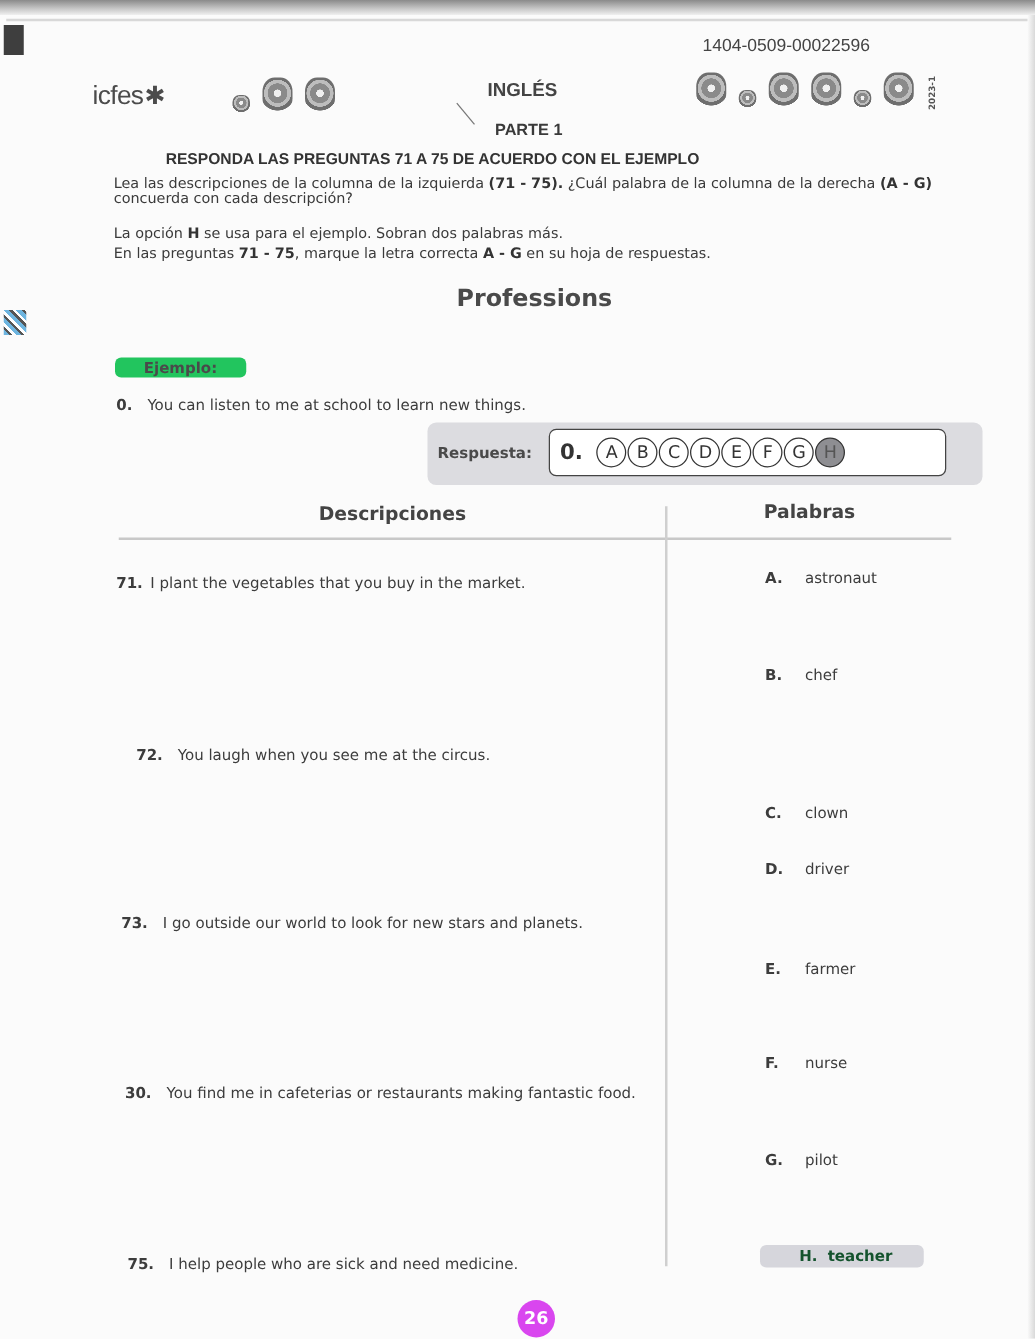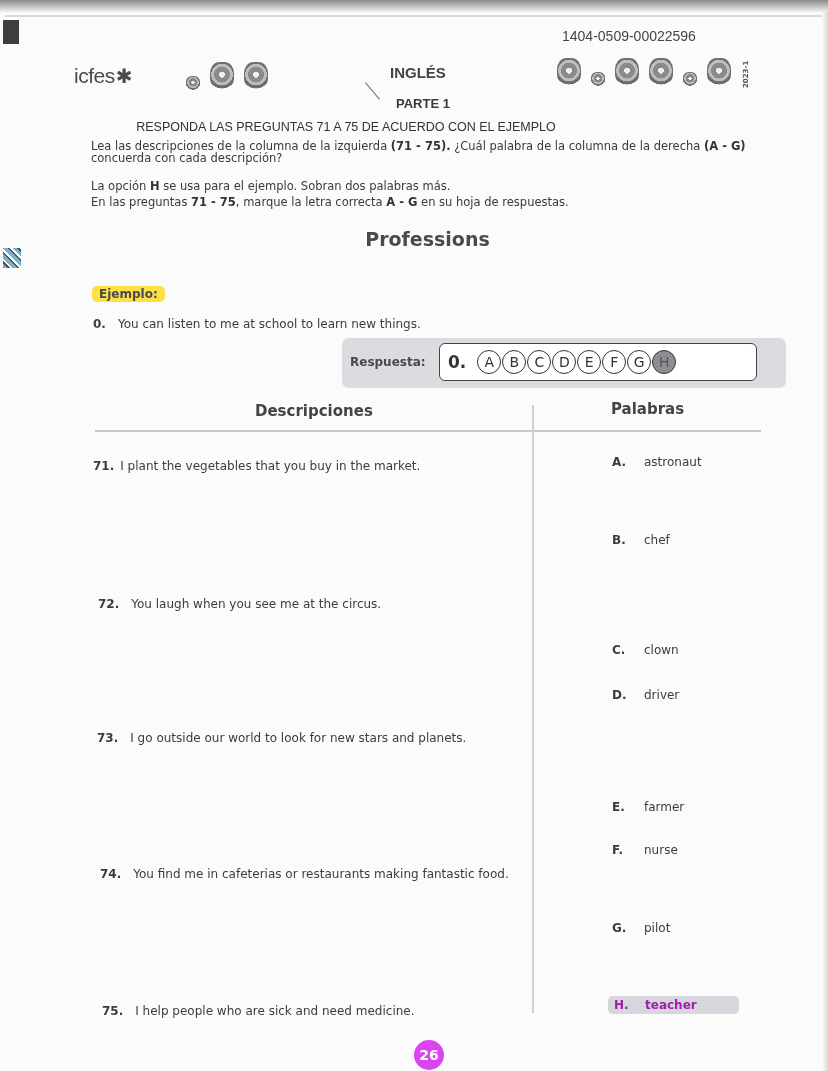"RESPONDA LAS PREGUNTAS 71 A" .instr-title { font-weight: normal -> bold }
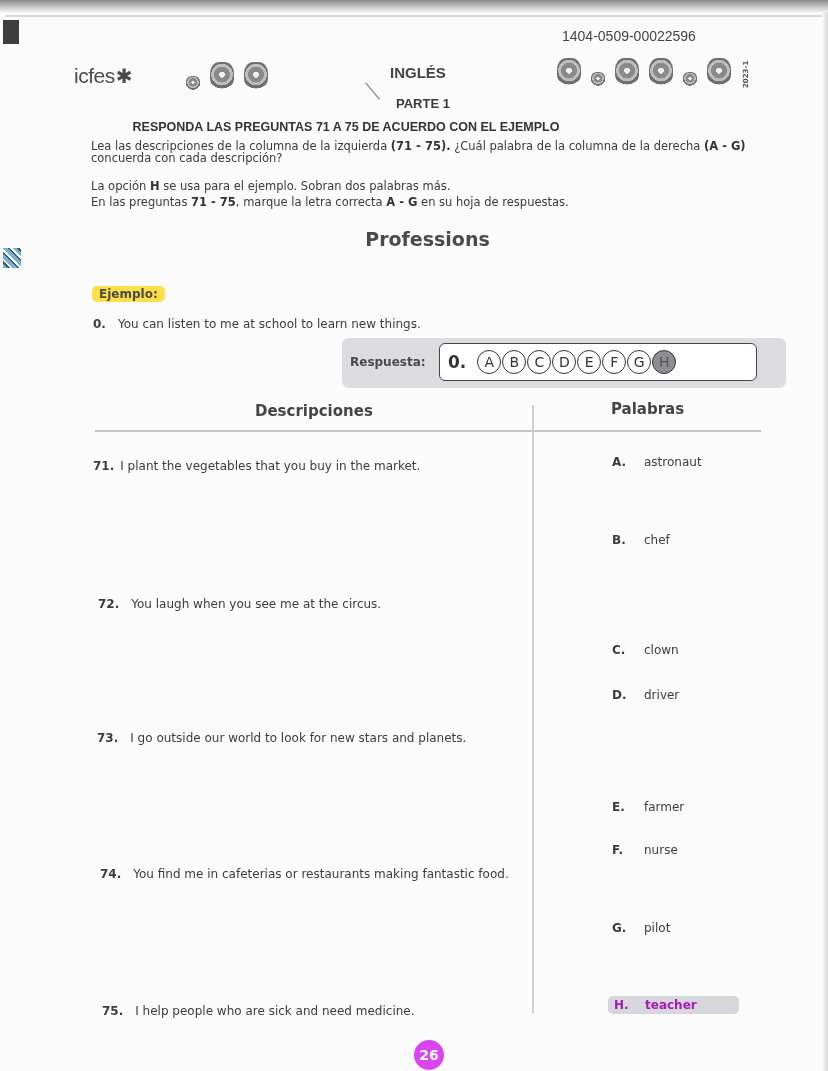"Ejemplo:" .ejemplo { background: #fde047 -> #22c55e; padding: 1px 7px -> 1px 23px }
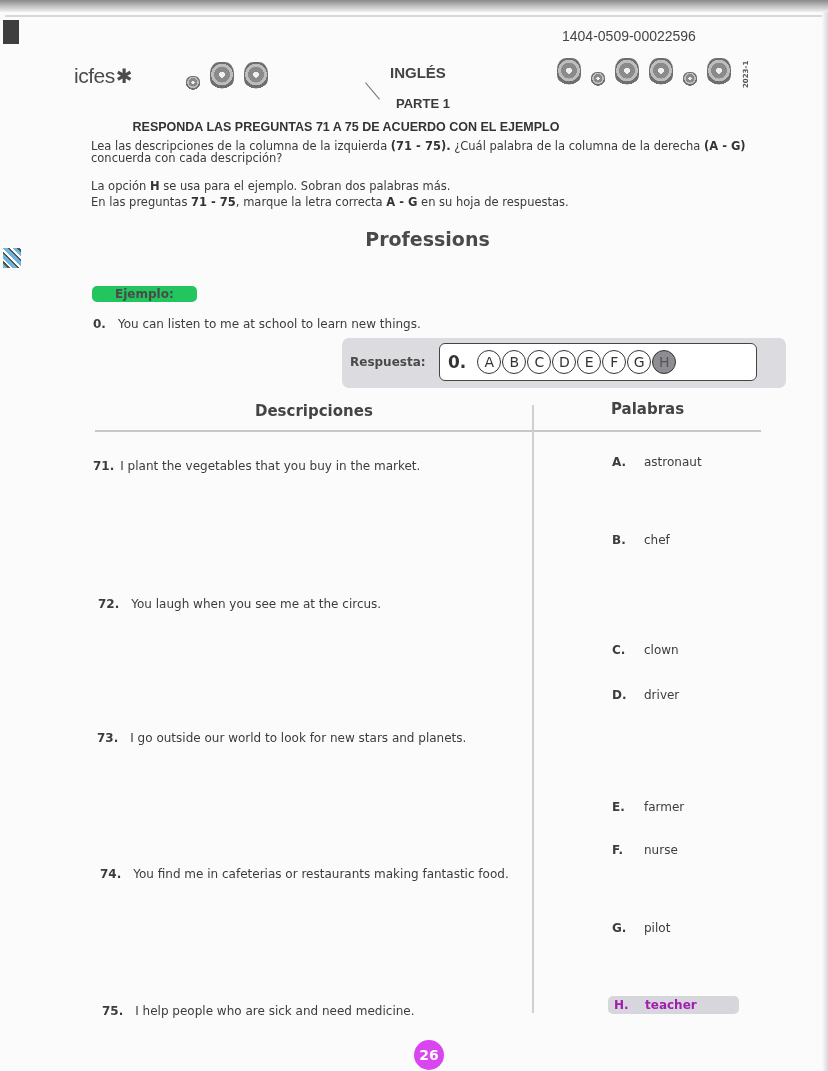"72. You laugh when you" div.q { left: 98px -> 109px }
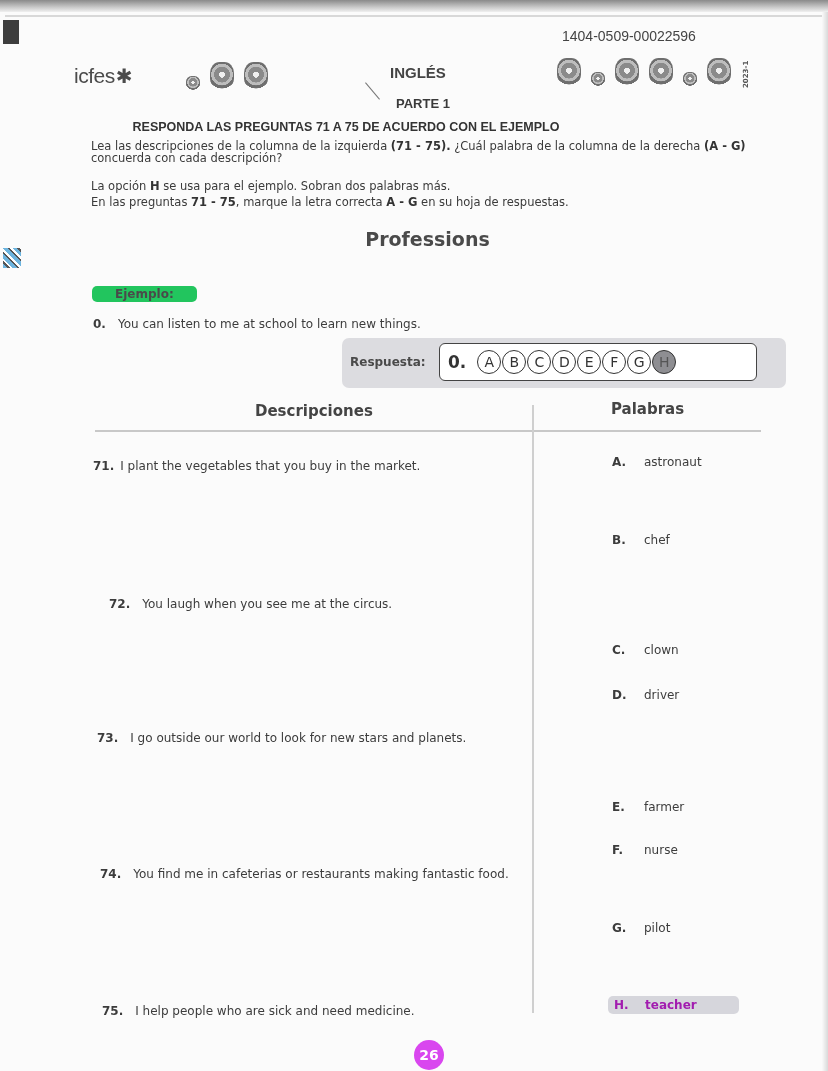"E. farmer" div.word { top: 800px -> 768px }
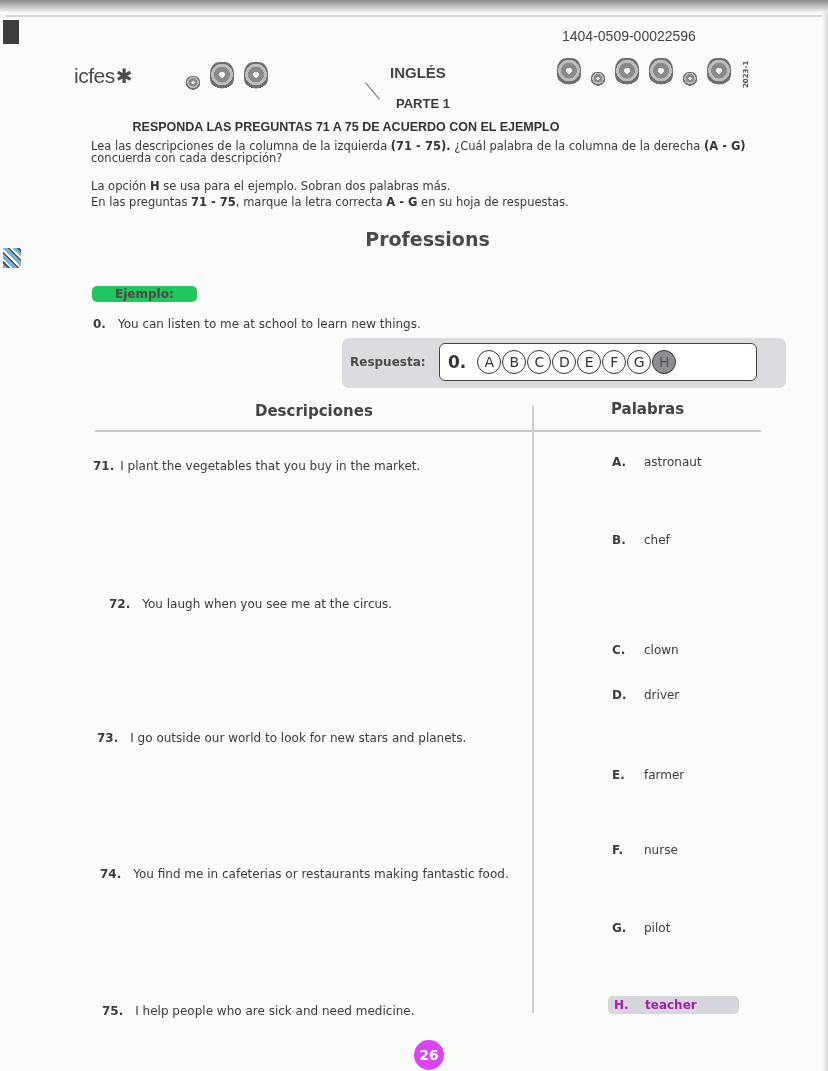"74." span.num { text: 74 -> 30 }
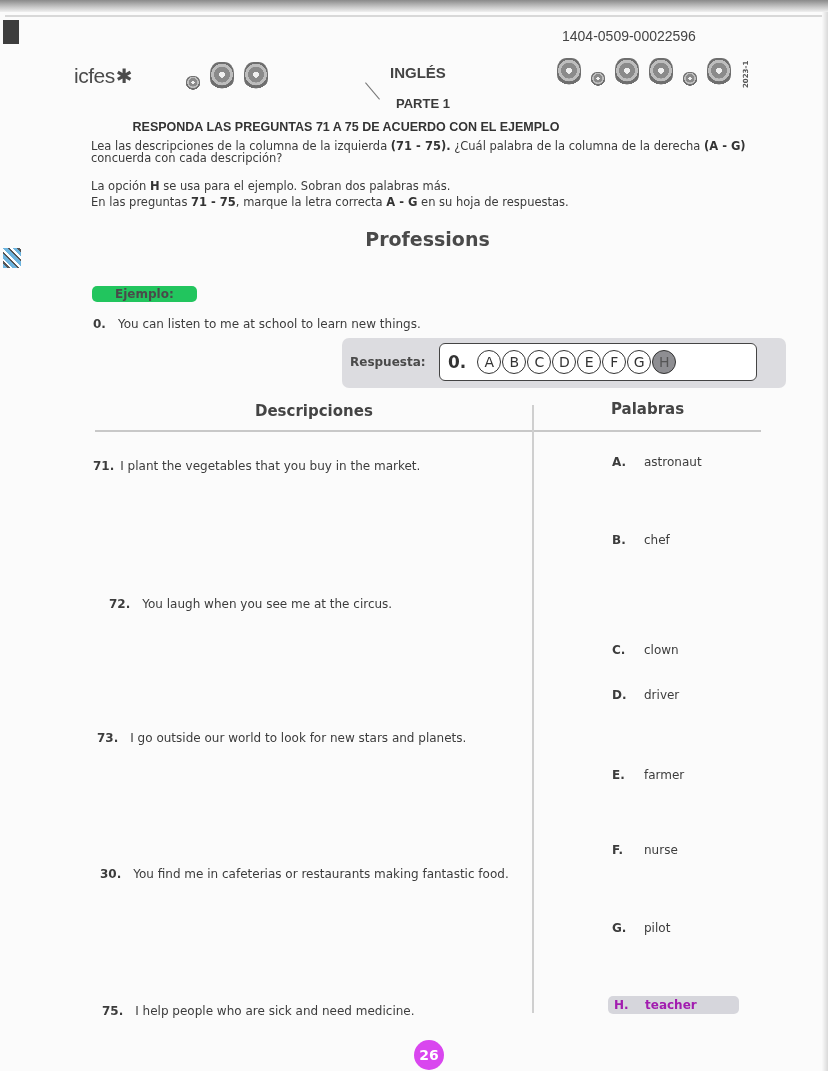"H. teacher" .word.hl { color: #a21caf -> #14532d; text-align: none -> center }
